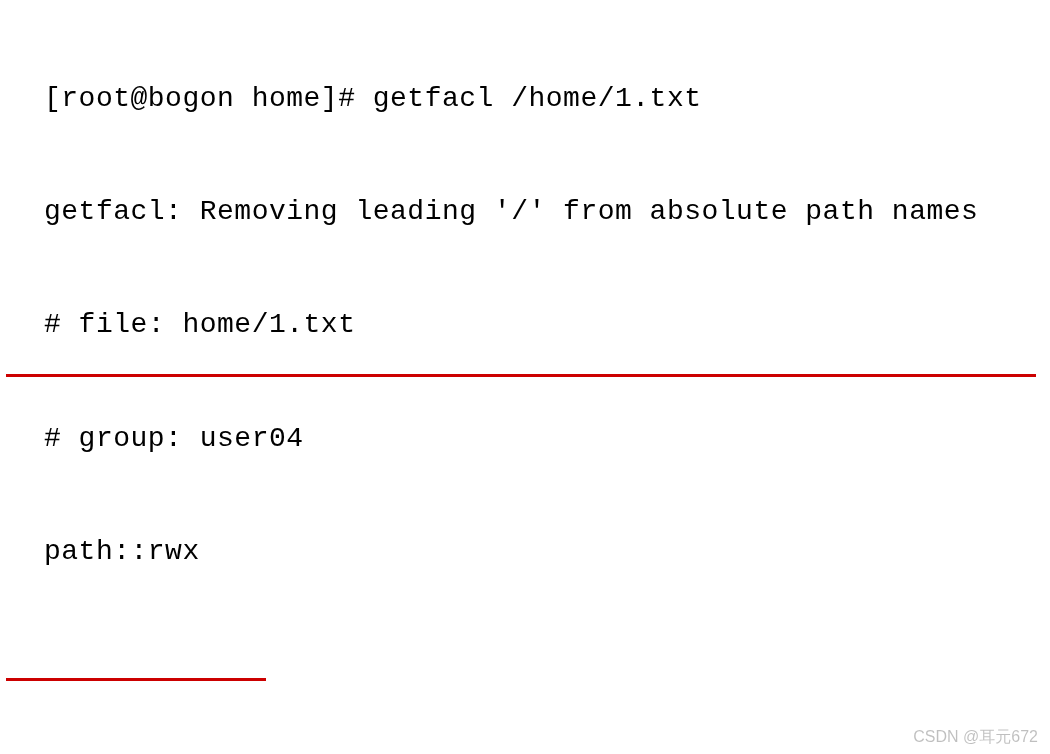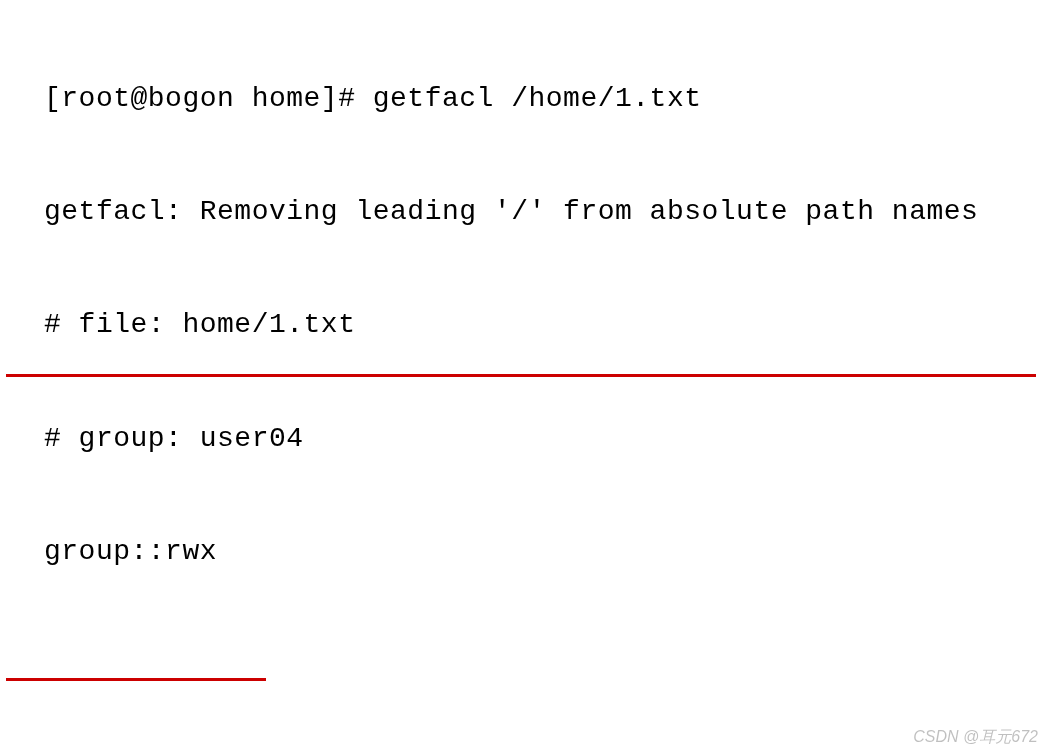"group::rwx" span.line { text: group::rwx -> path::rwx }
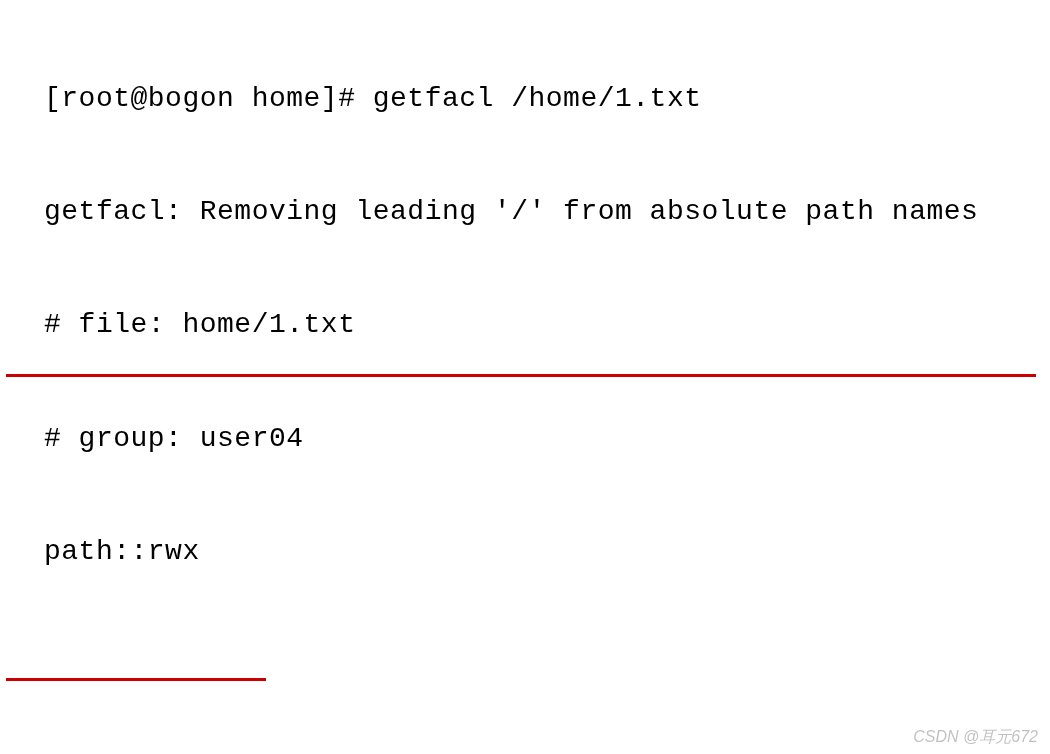"CSDN @耳元672" .watermark { font-style: italic -> none }
